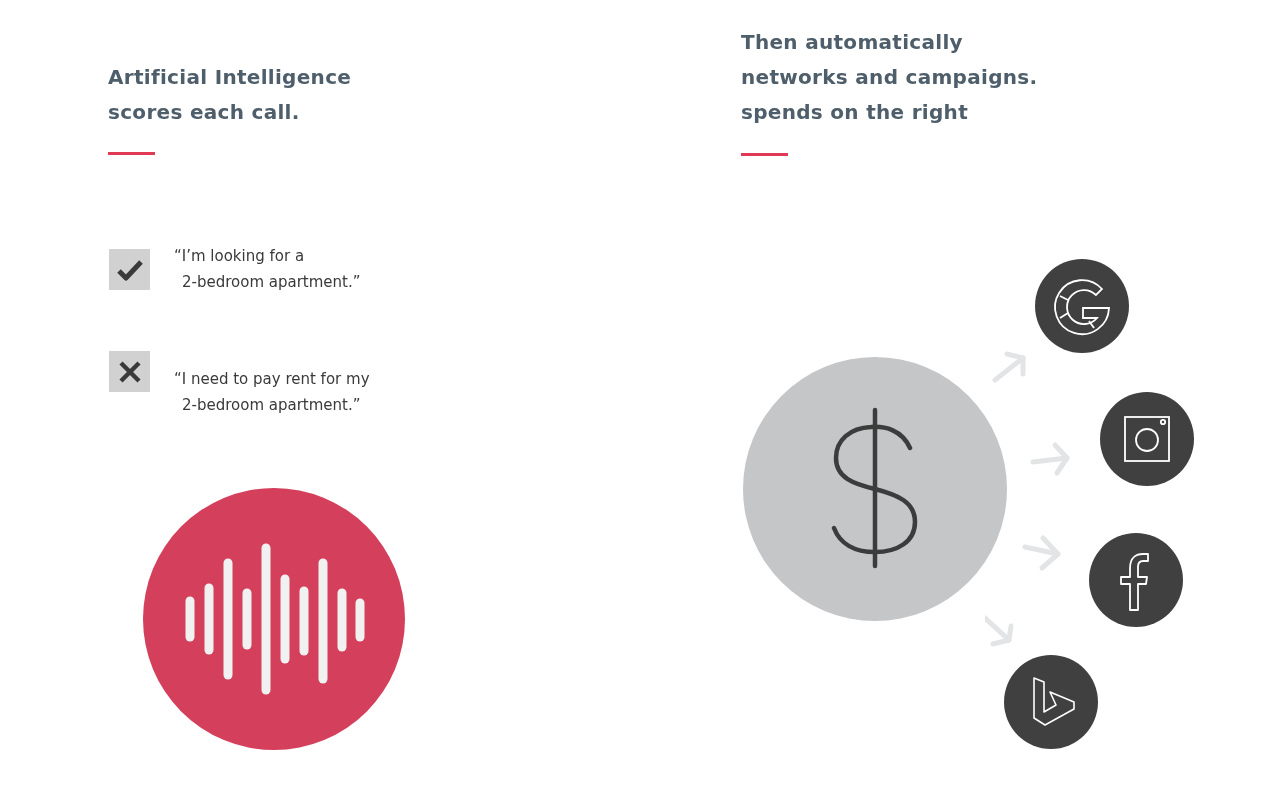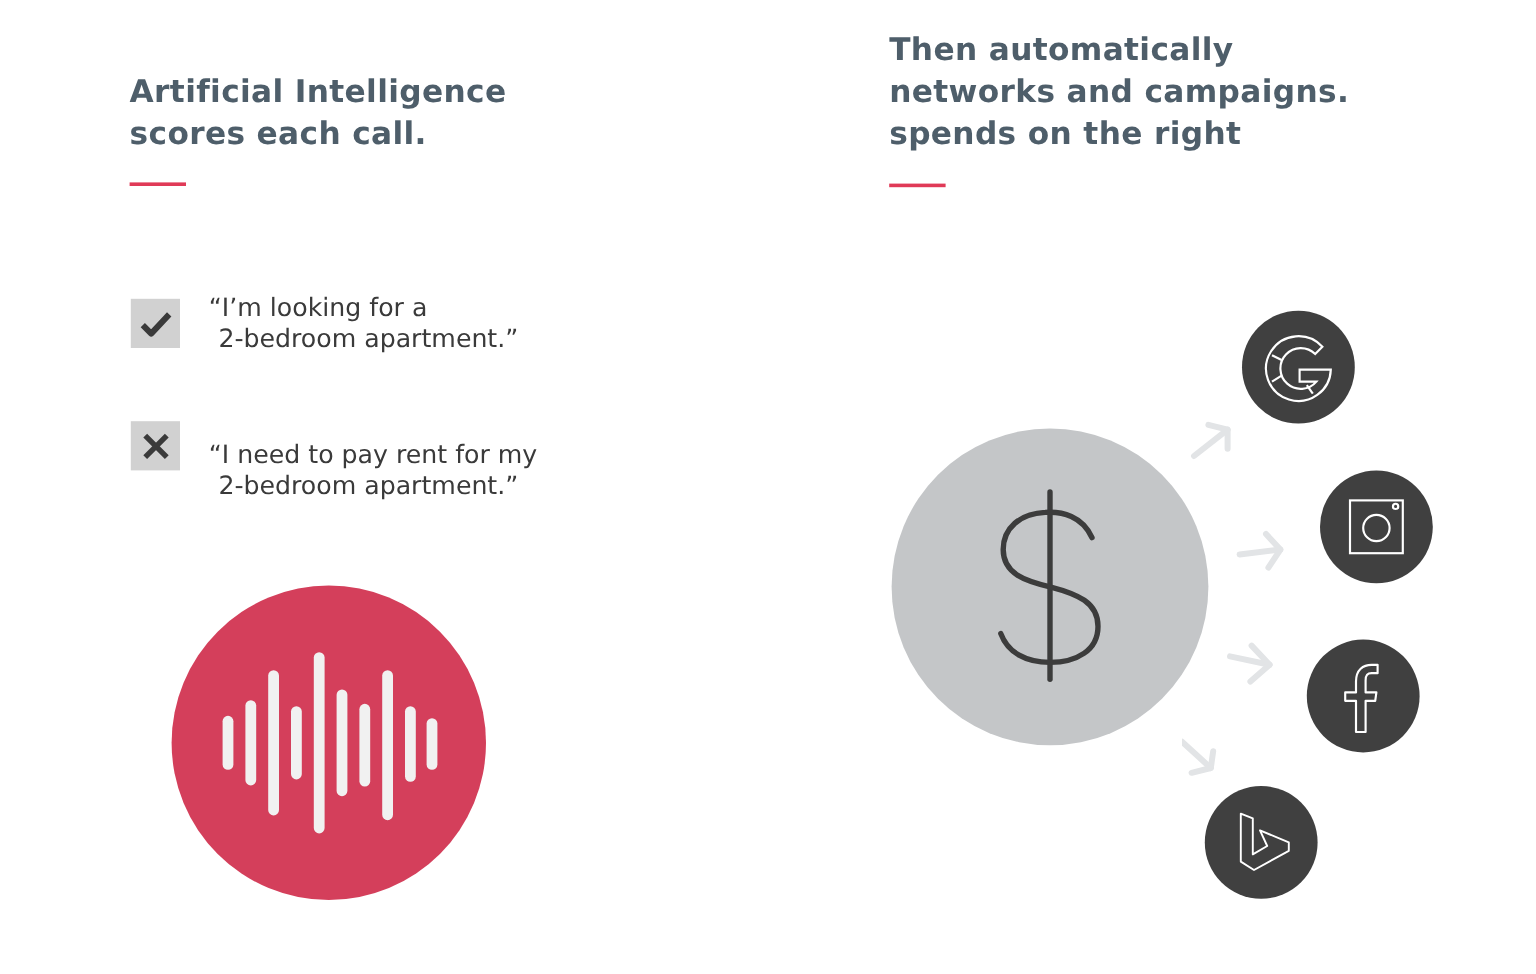"Then automatically" .heading { font-size: 26px -> 20px }
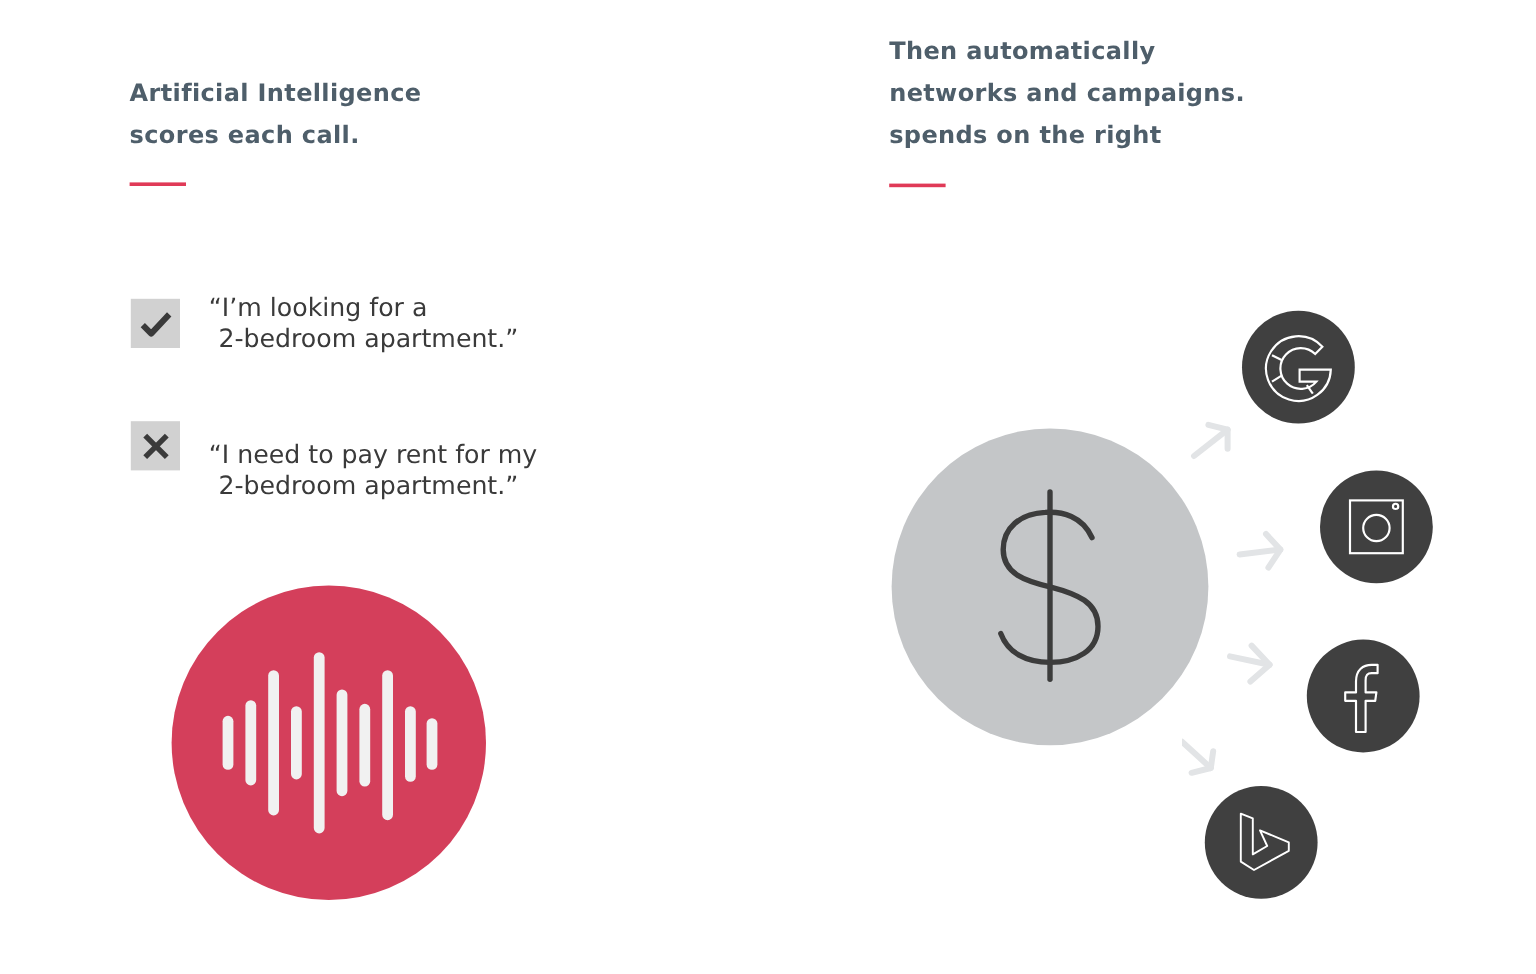"“I’m looking for a" .quote { font-size: 21px -> 15px }
